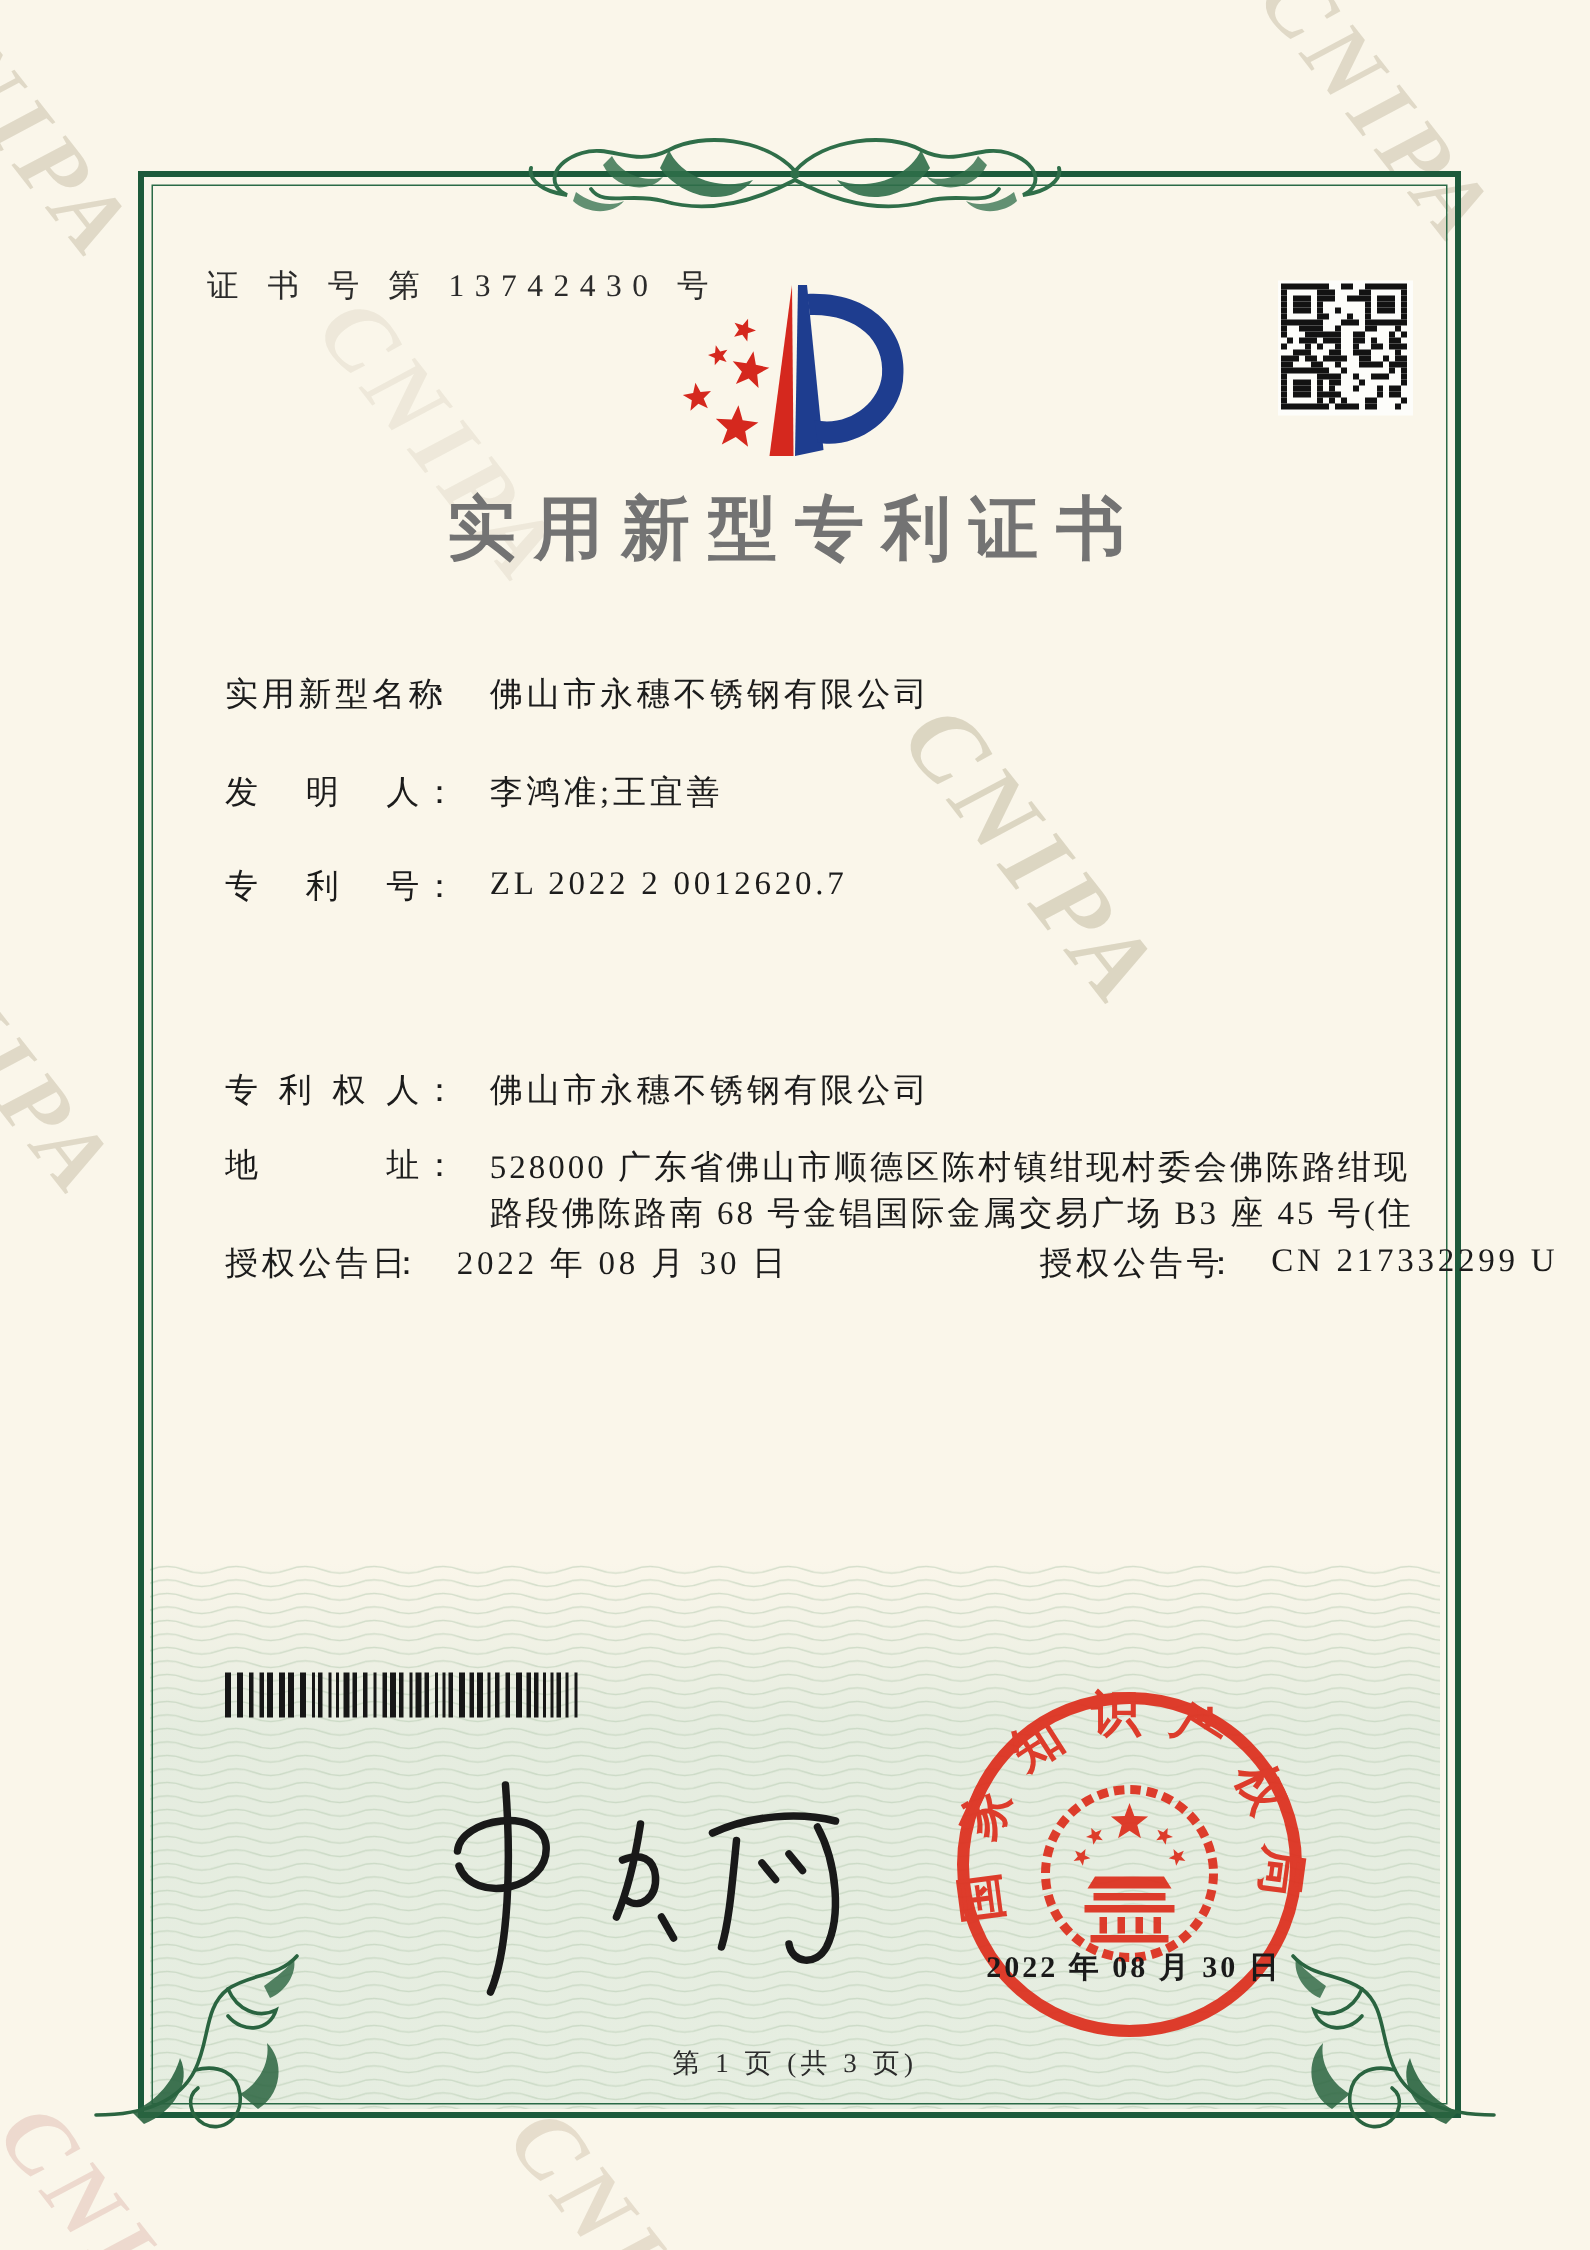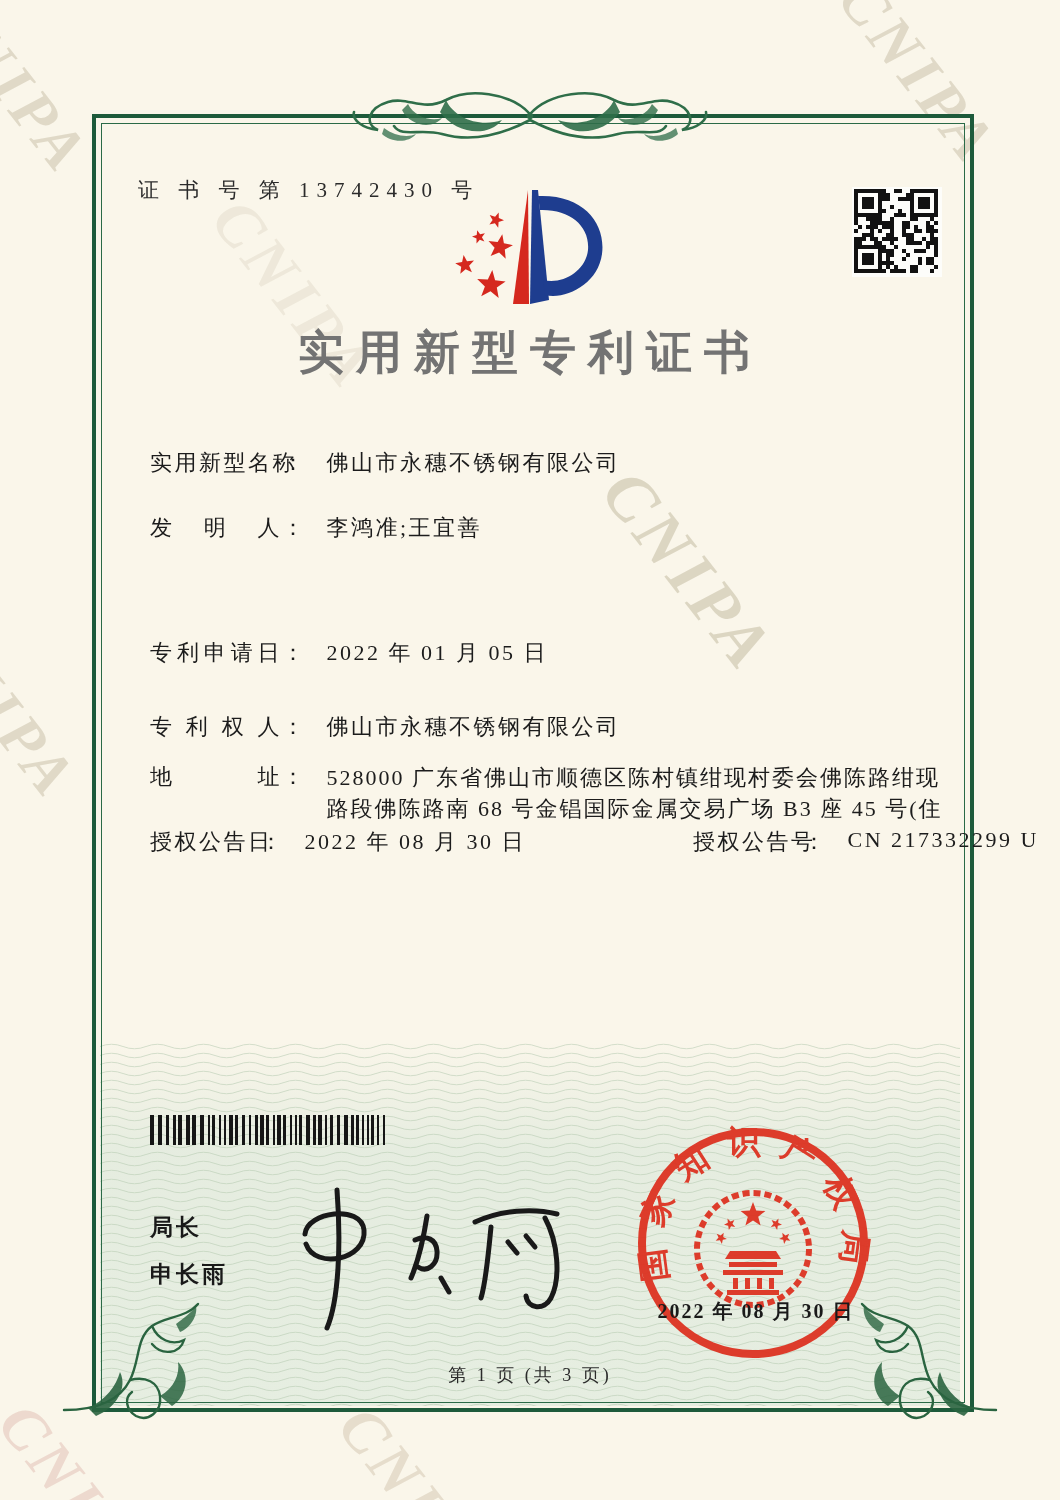"专利号： ZL 2022 2 0012620.7" div.frow { html: none -> <div> <span>专利号</span><span>：</span> <span>ZL 2022 2 0012620.7</span> </div> }
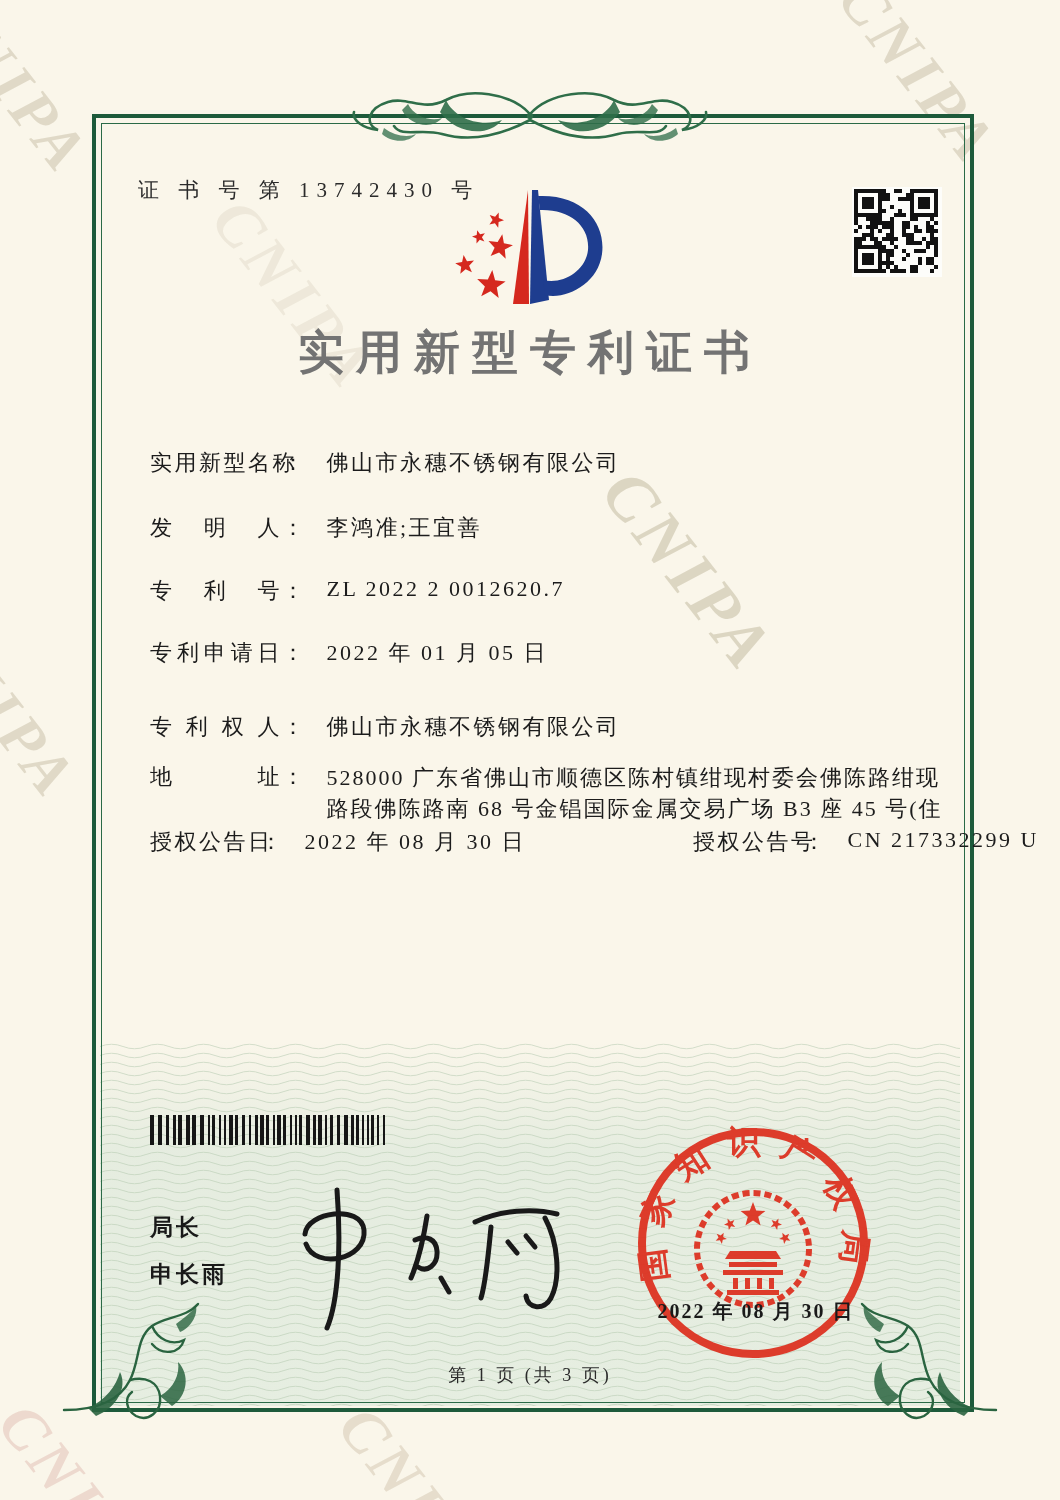"专利申请日： 2022 年 01 月" div.frow { html: <div> <span>专利申请日</span><span>：</span> <span>2022 年 01 月 05 日</span> </div> -> none }
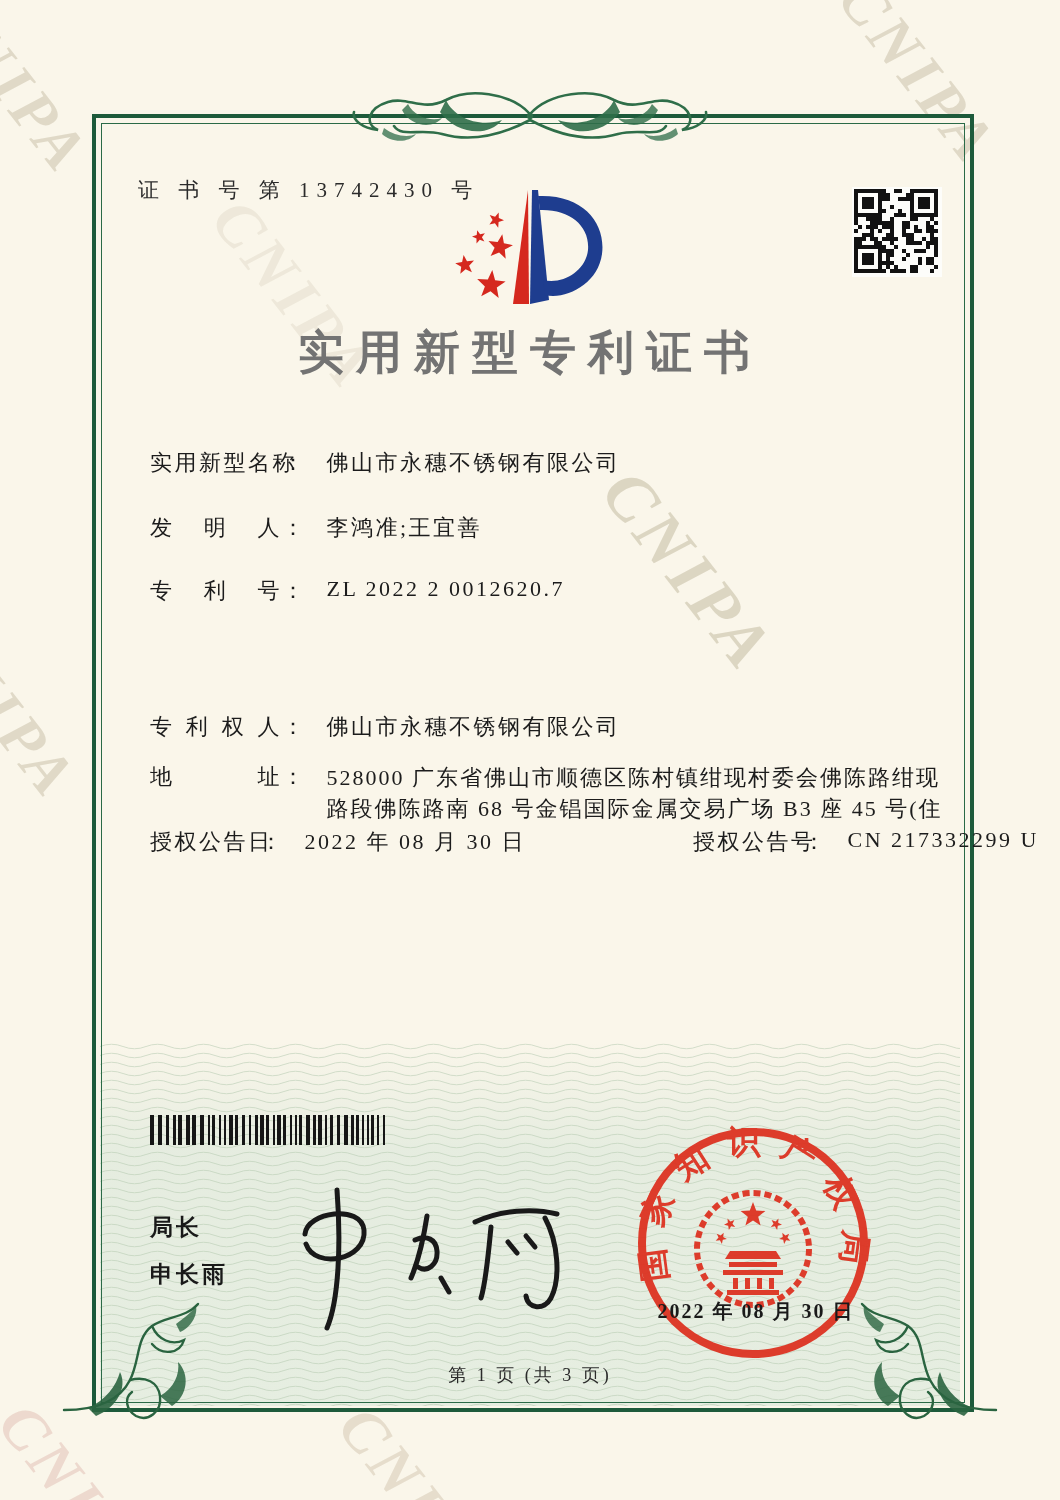"局长" div.signer { html: <div> <div>局长</div> <div>申长雨</div> </div> -> none }
